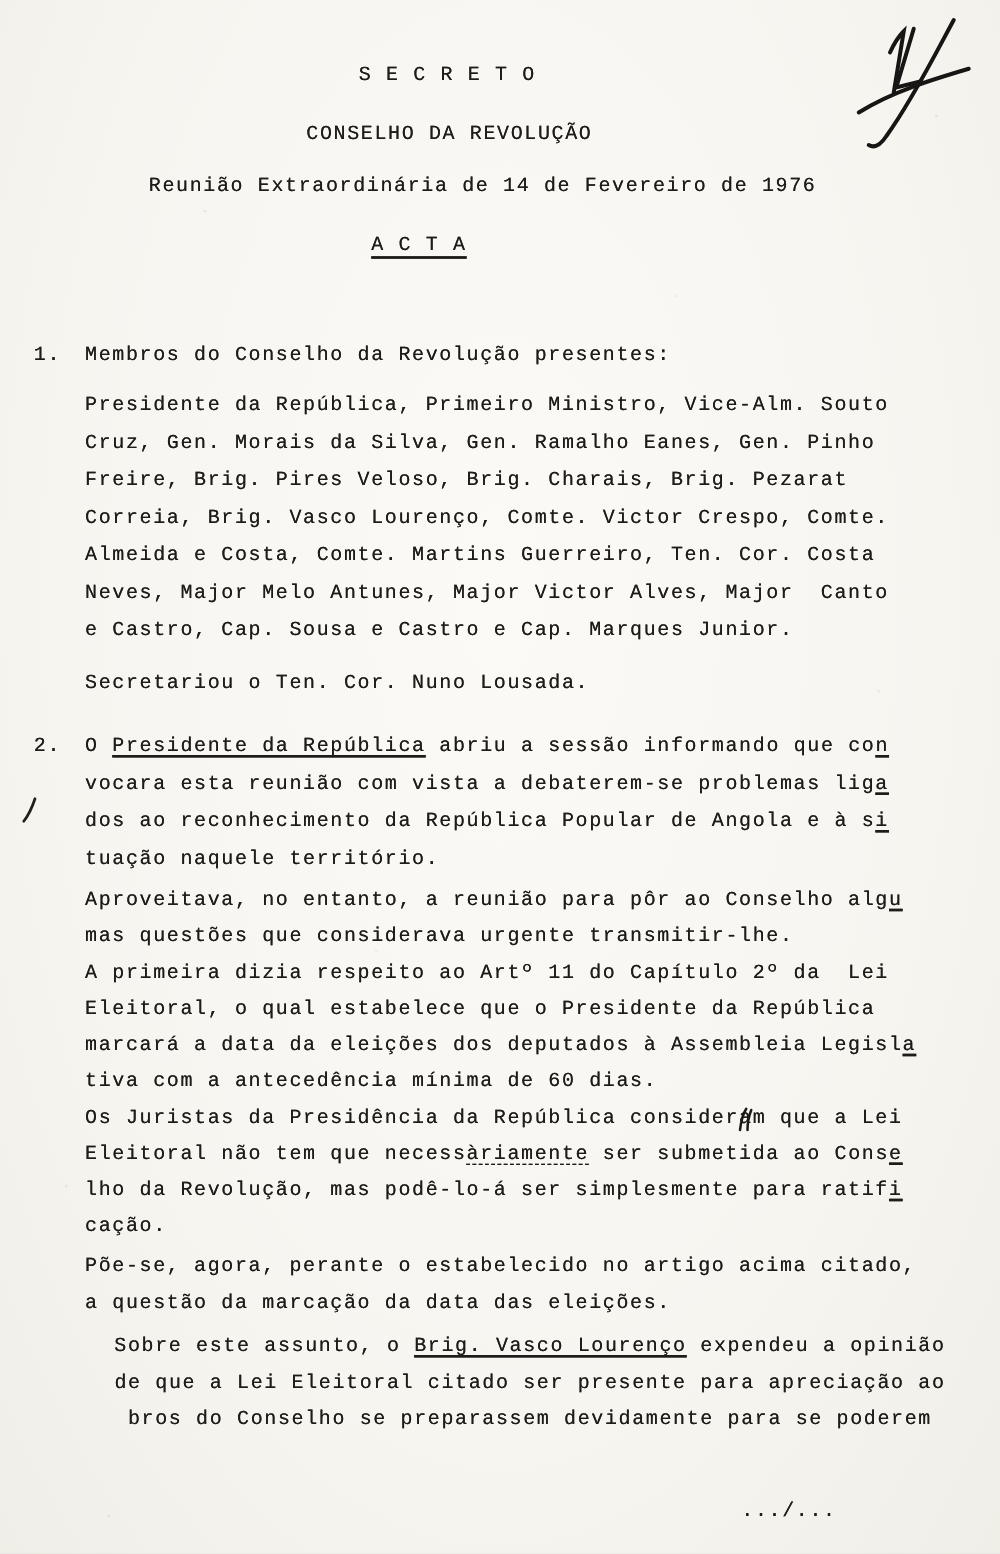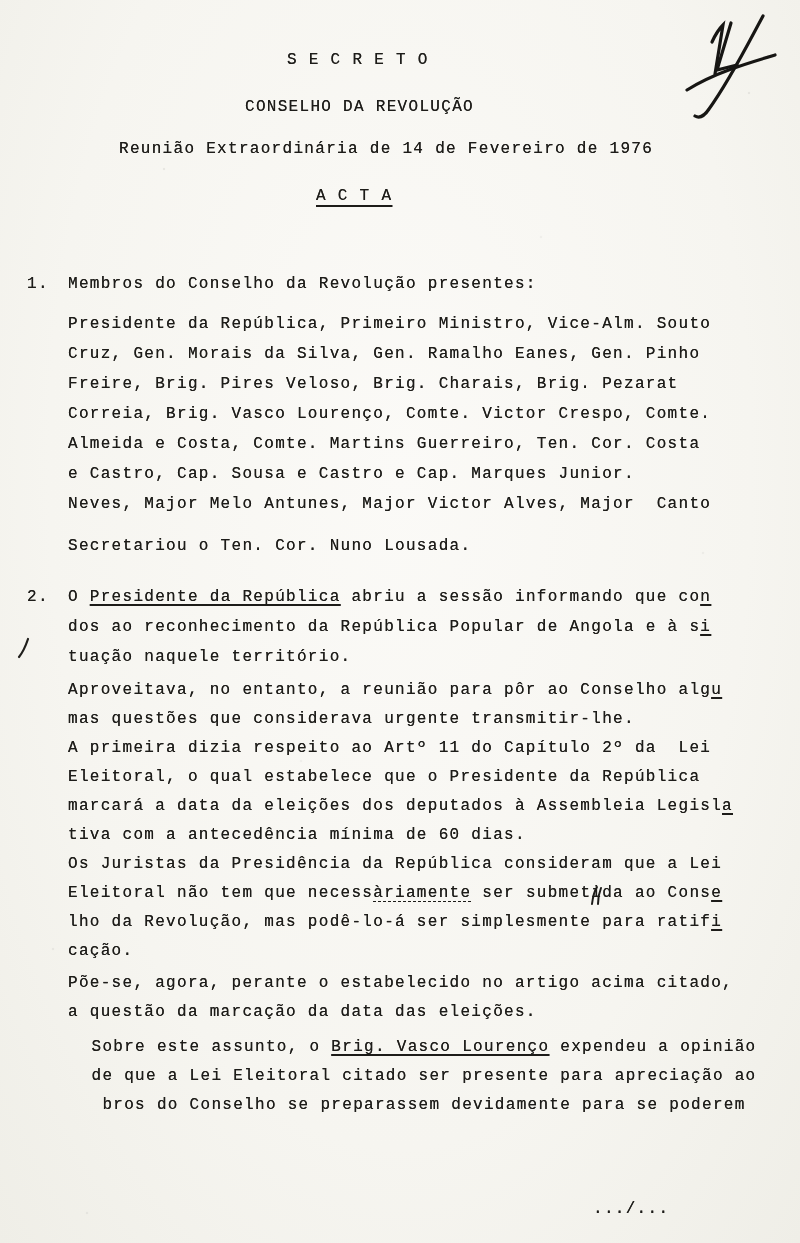"A C T A" .acta { left: 316px -> 297px }
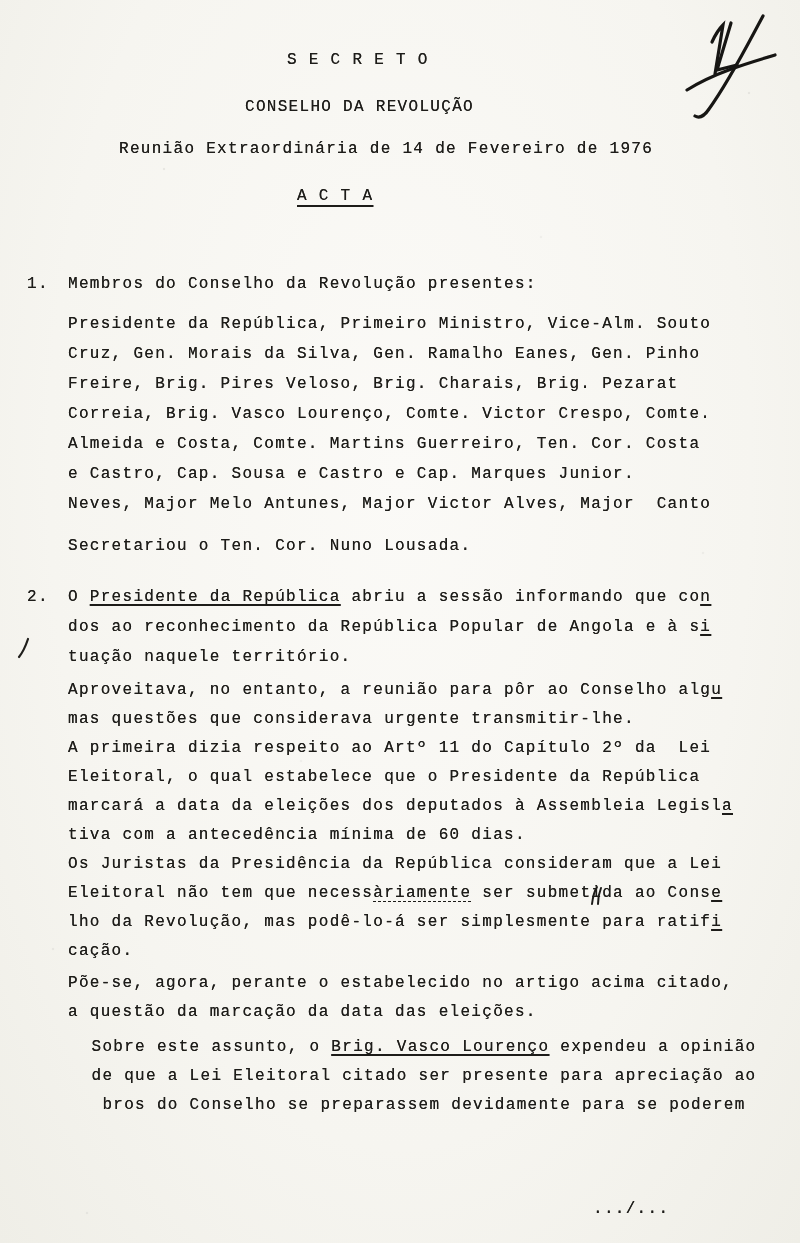"e Castro, Cap. Sousa e" div.line { order: before "Neves, Major Melo Antunes, Major" -> after "Neves, Major Melo Antunes, Major" }
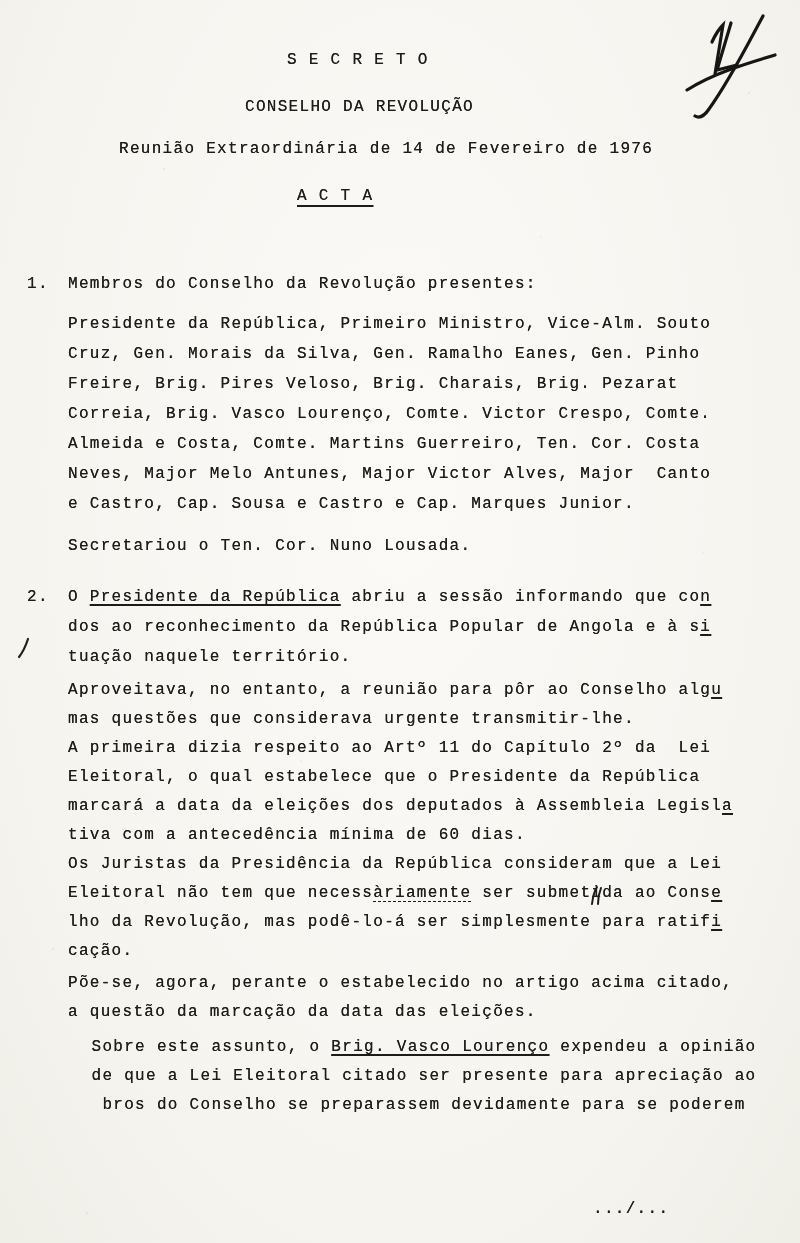"vocara esta reunião com vista" div.line { html: none -> <div><span>vocara esta reunião com vista a debaterem-se problemas lig</span><span>a</span></div> }
